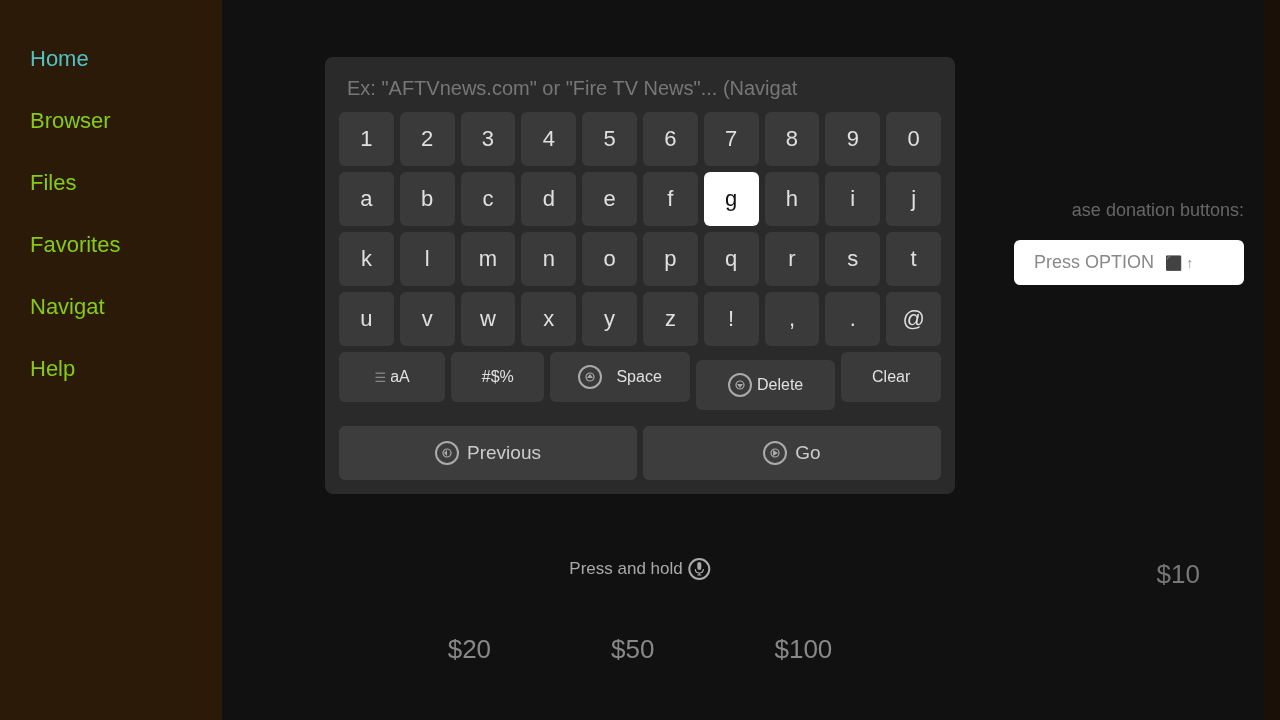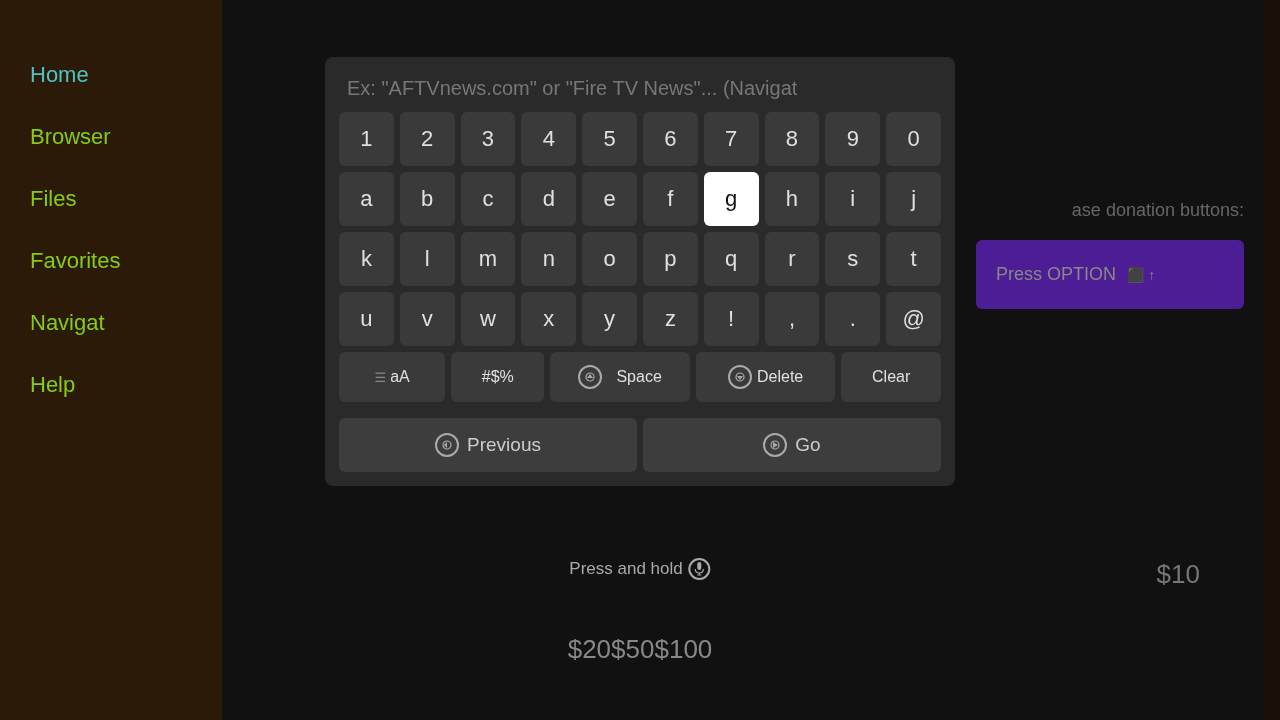"Home" #sidebar { padding: 44px 0 -> 28px 0 }
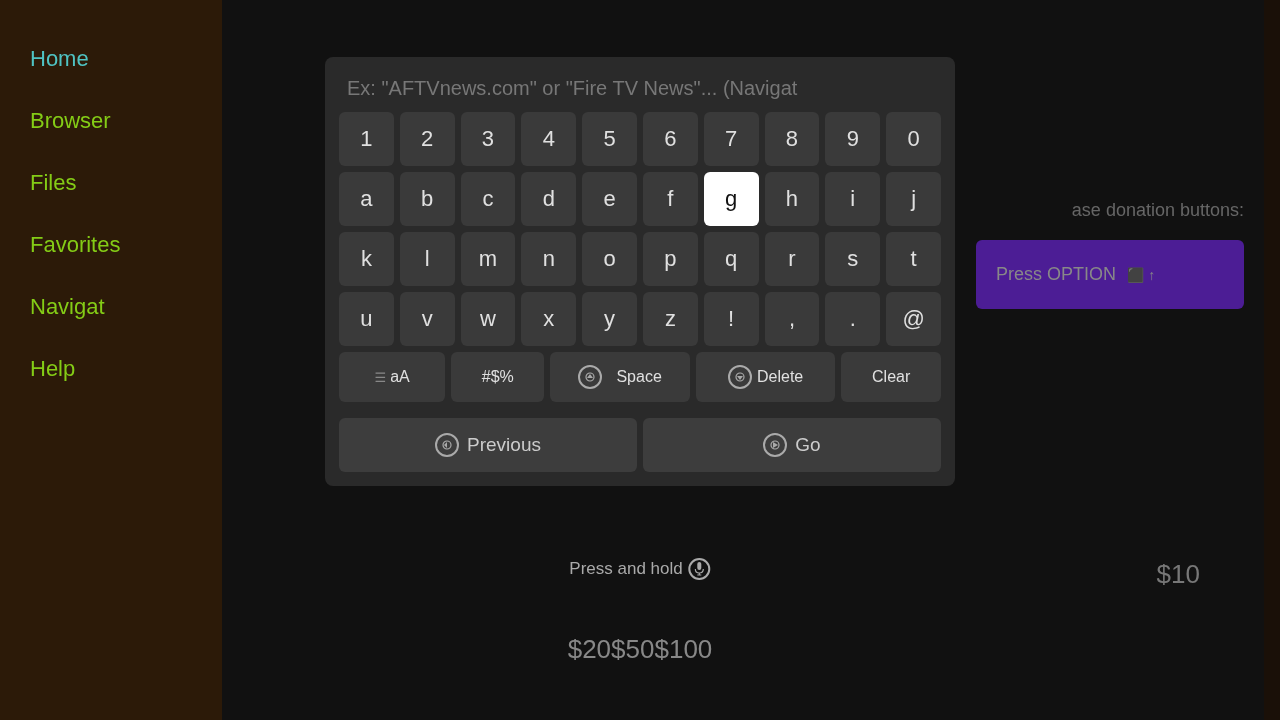"Press OPTION ⬛ ↑" .bg-press-option { background: #4c1d95 -> #ffffff; padding: 24px 20px -> 12px 20px; width: 268px -> 230px }
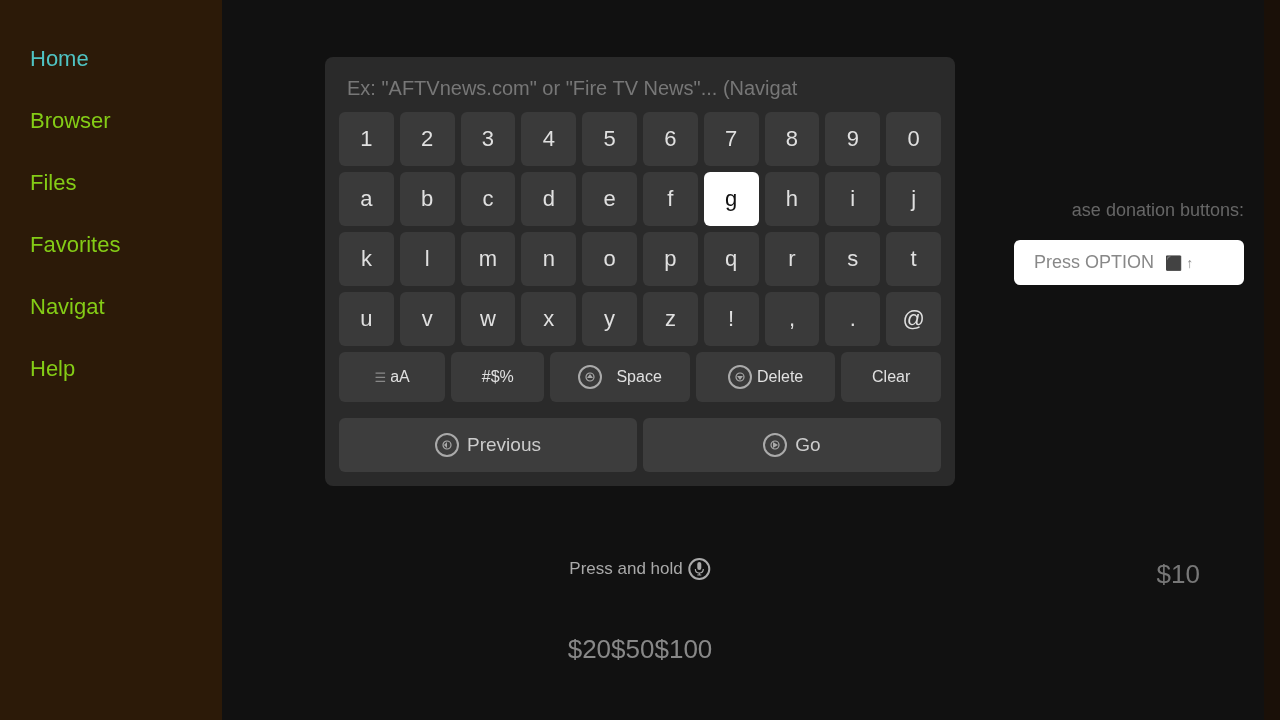"Delete" button.action-key { margin-top: none -> 8px }
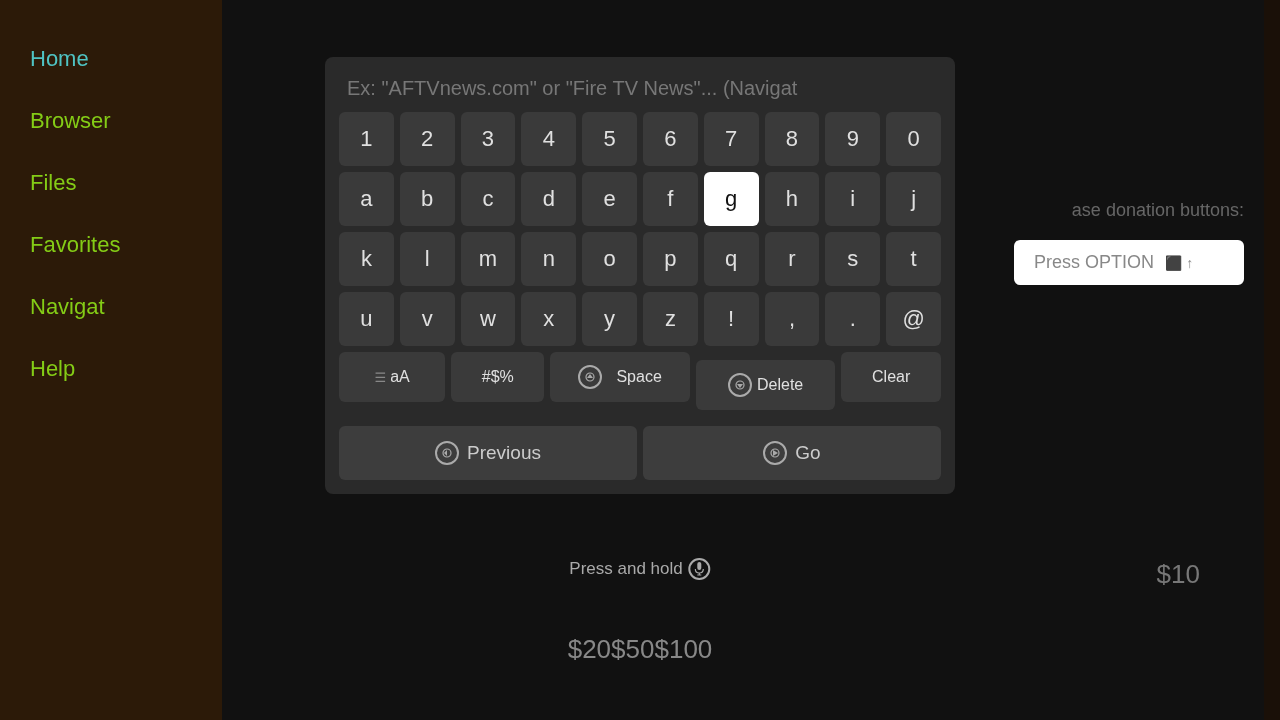"$20" #donation-row { gap: none -> 120px }
